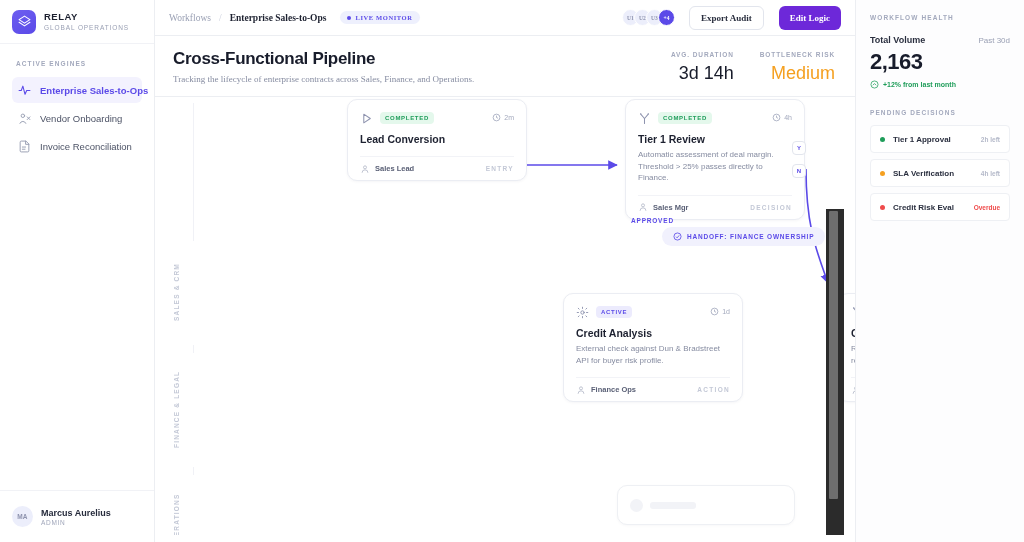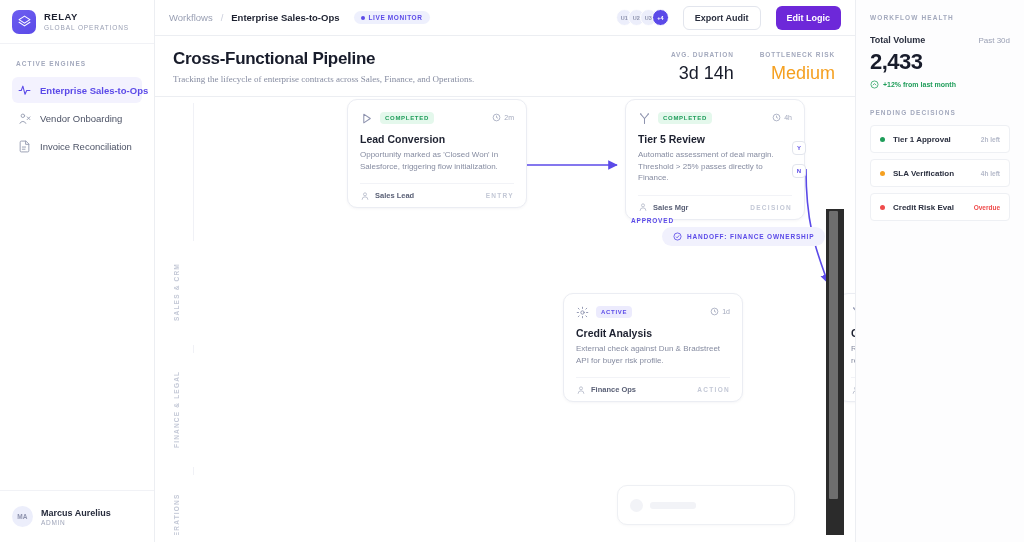"Workflows" .topbar { font-family: none -> Liberation Serif, serif }
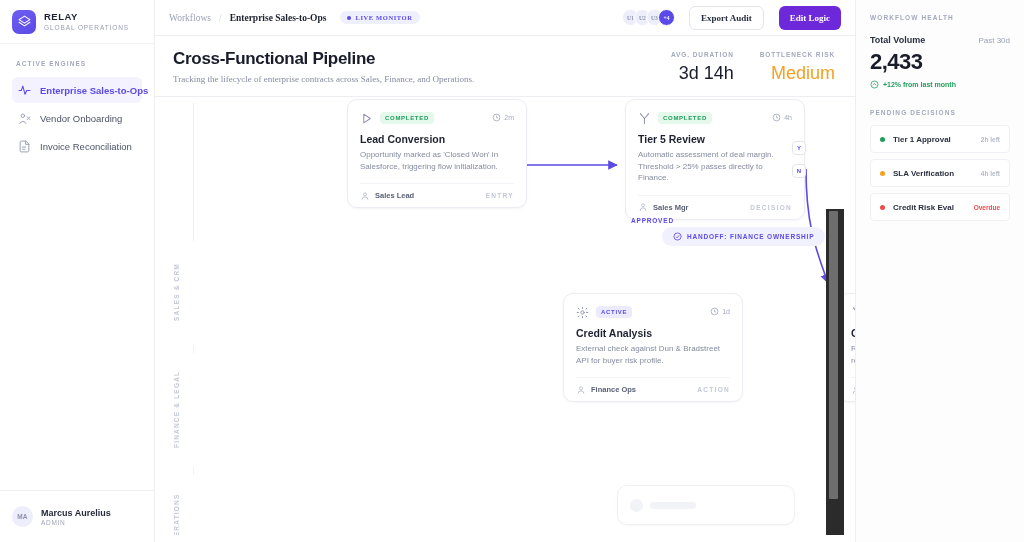"2,433" div.rail-kpi-val { text: 2,433 -> 2,163 }
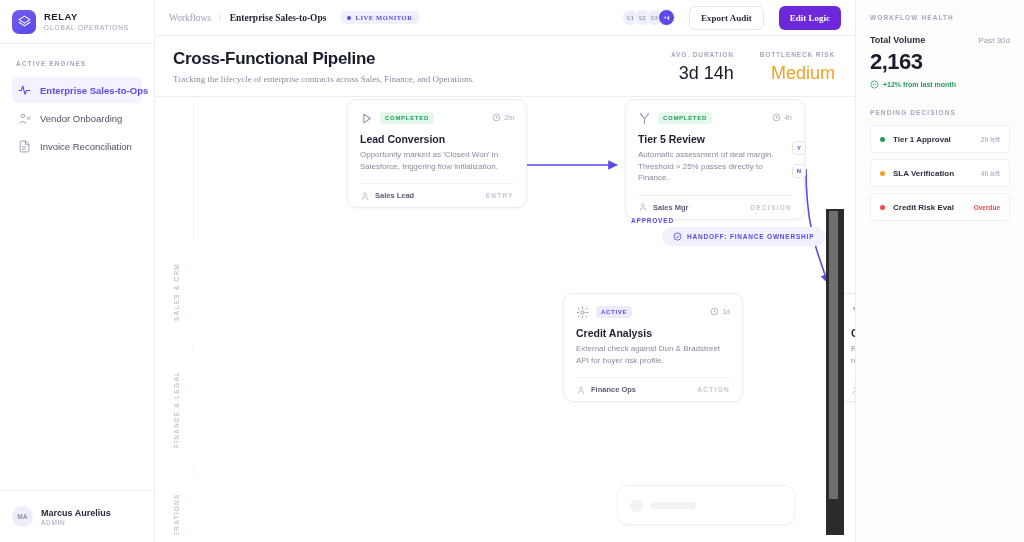"Tier 5 Review" div.node-title { text: 5 -> 1 }
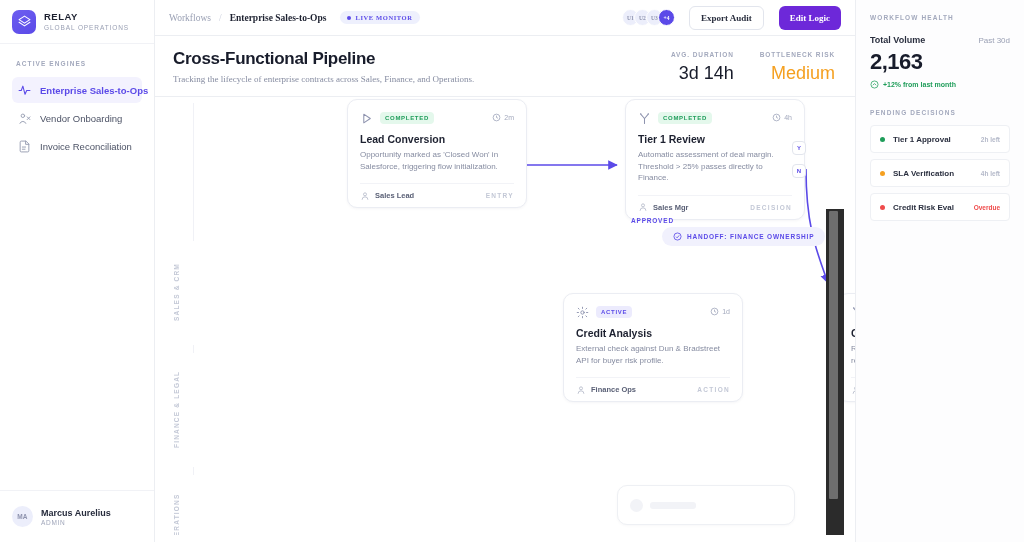"Opportunity marked as 'Closed Won'" div.node-desc { html: <div>Opportunity marked as 'Closed Won' in Salesforce, triggering flow initialization.</div> -> none }
